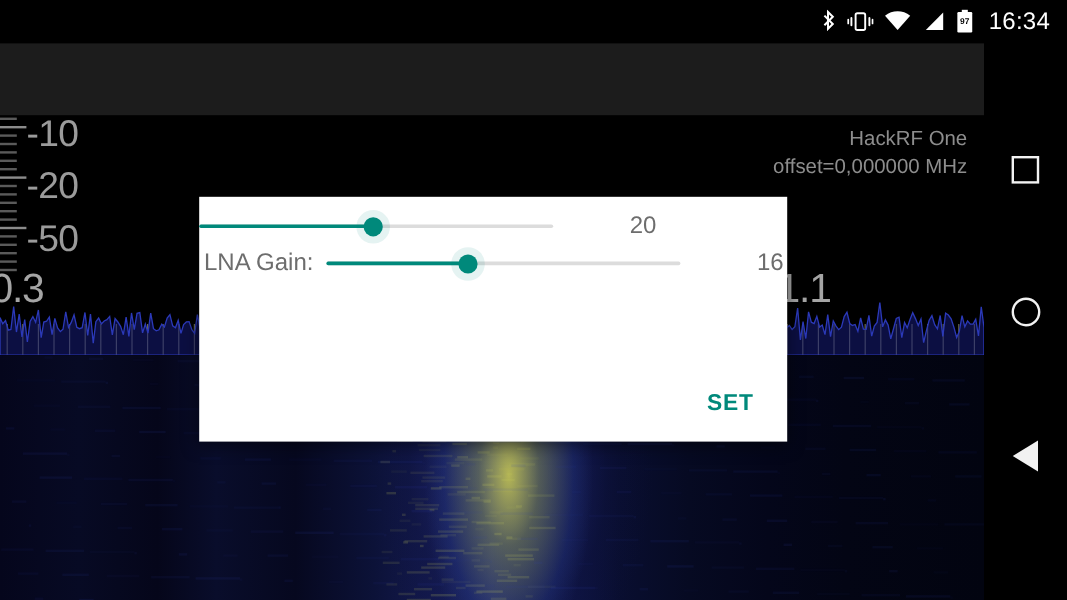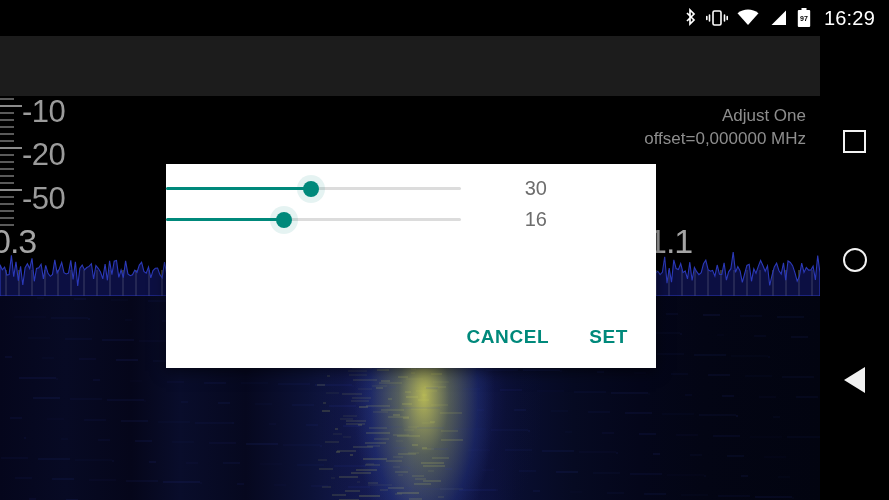"16:29" span.sb-time { text: 16:29 -> 16:34 }
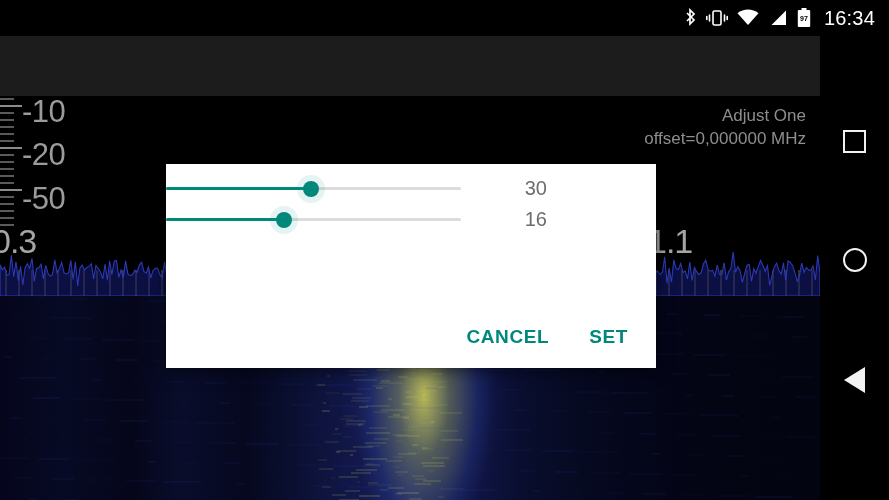"Adjust One" div { text: Adjust -> HackRF }
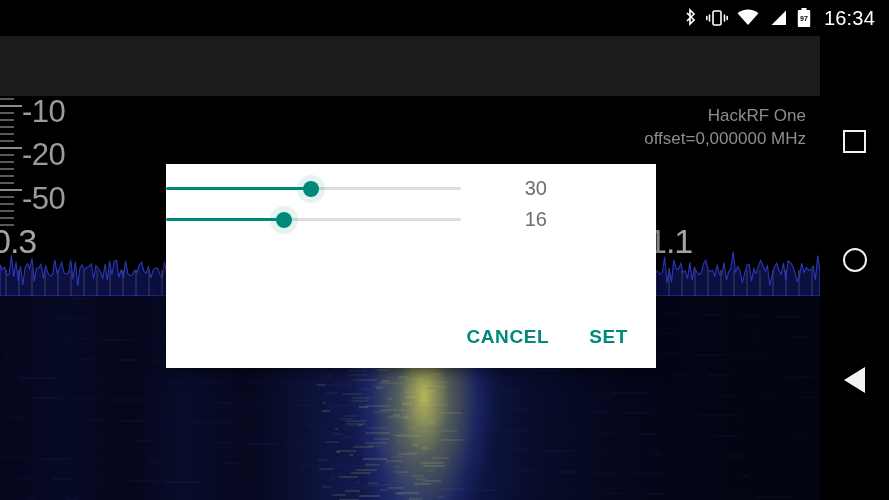"30" span.gain-val { text: 30 -> 20 }
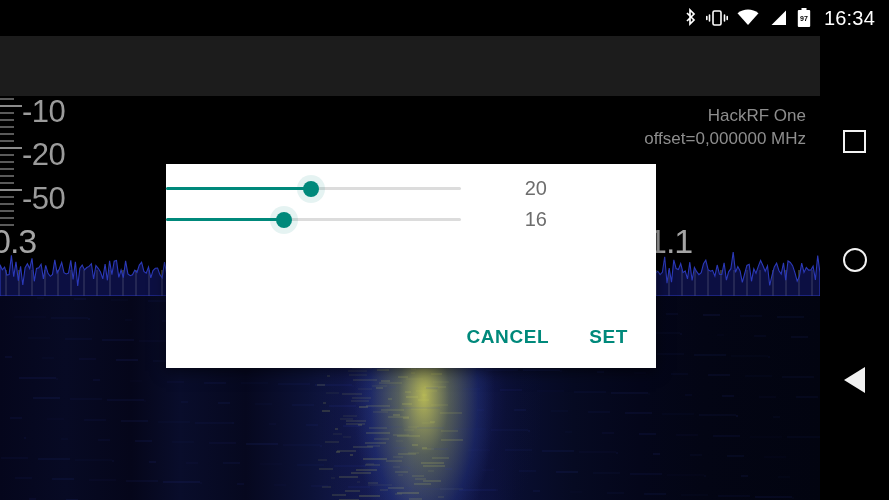"LNA Gain:" span.gain-lab { html: none -> <span>LNA Gain:</span> }
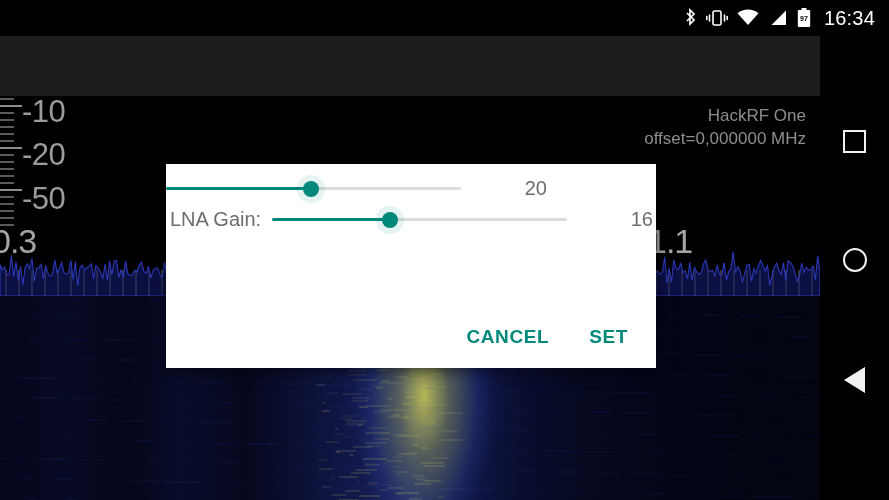"CANCEL" button.dlg-btn { html: <button>CANCEL</button> -> none }
